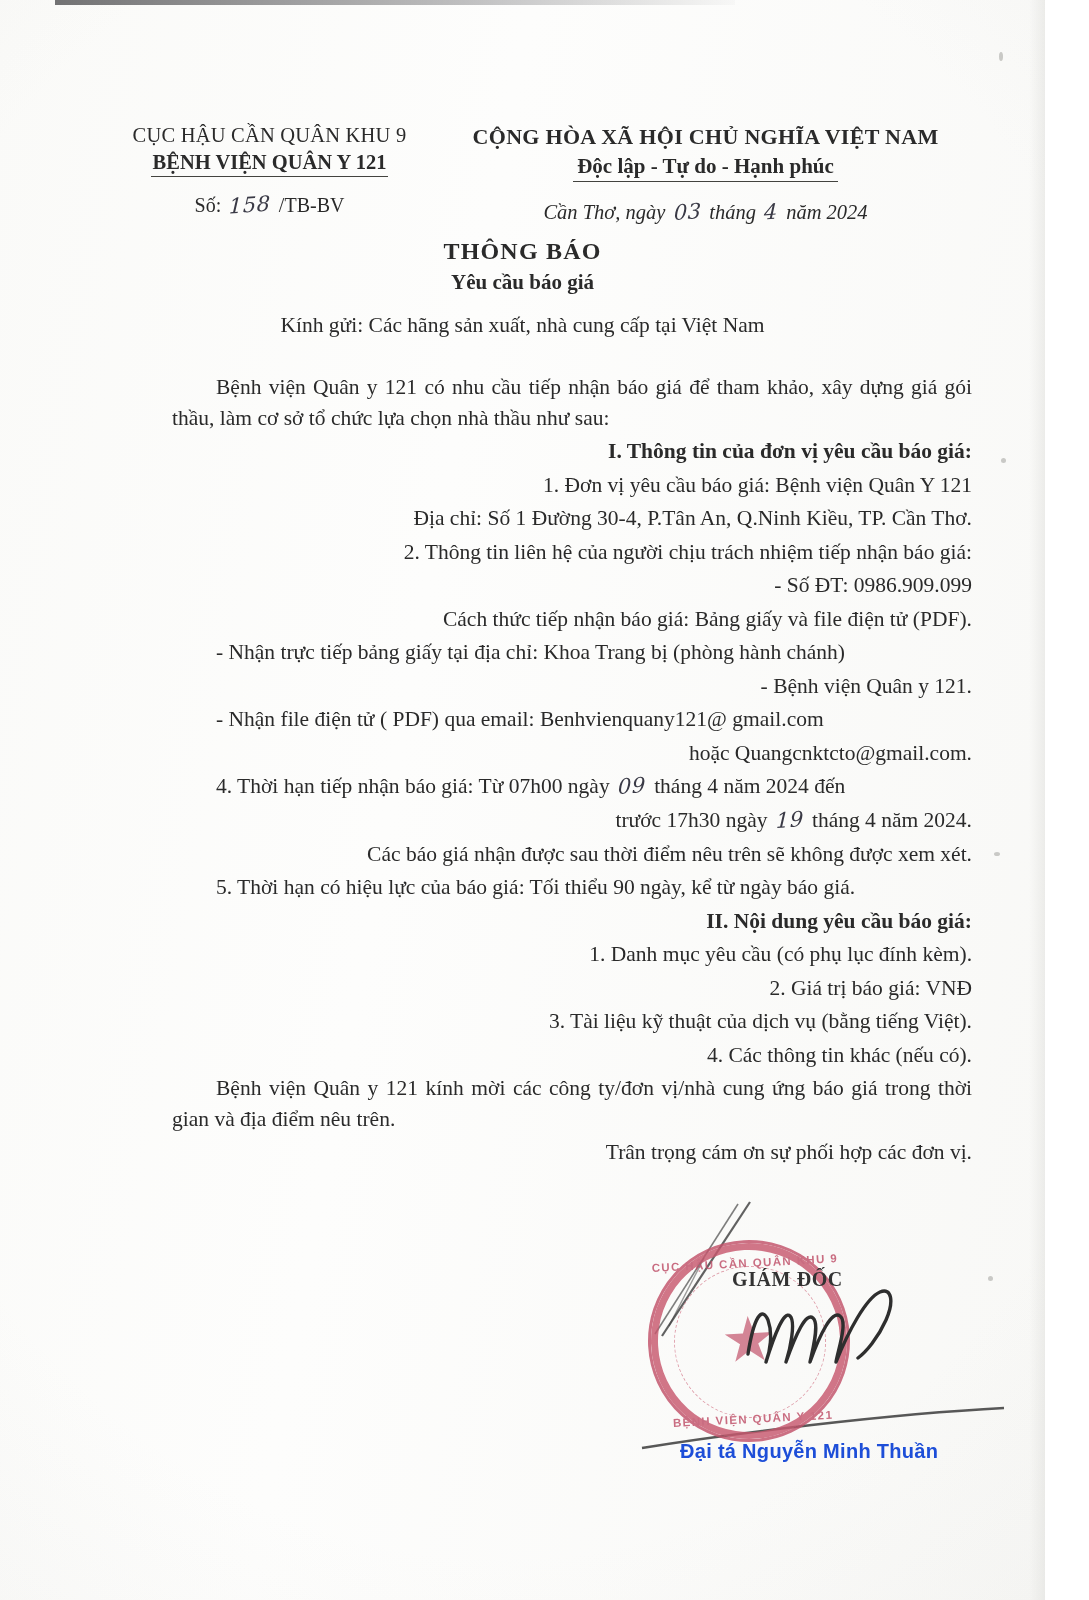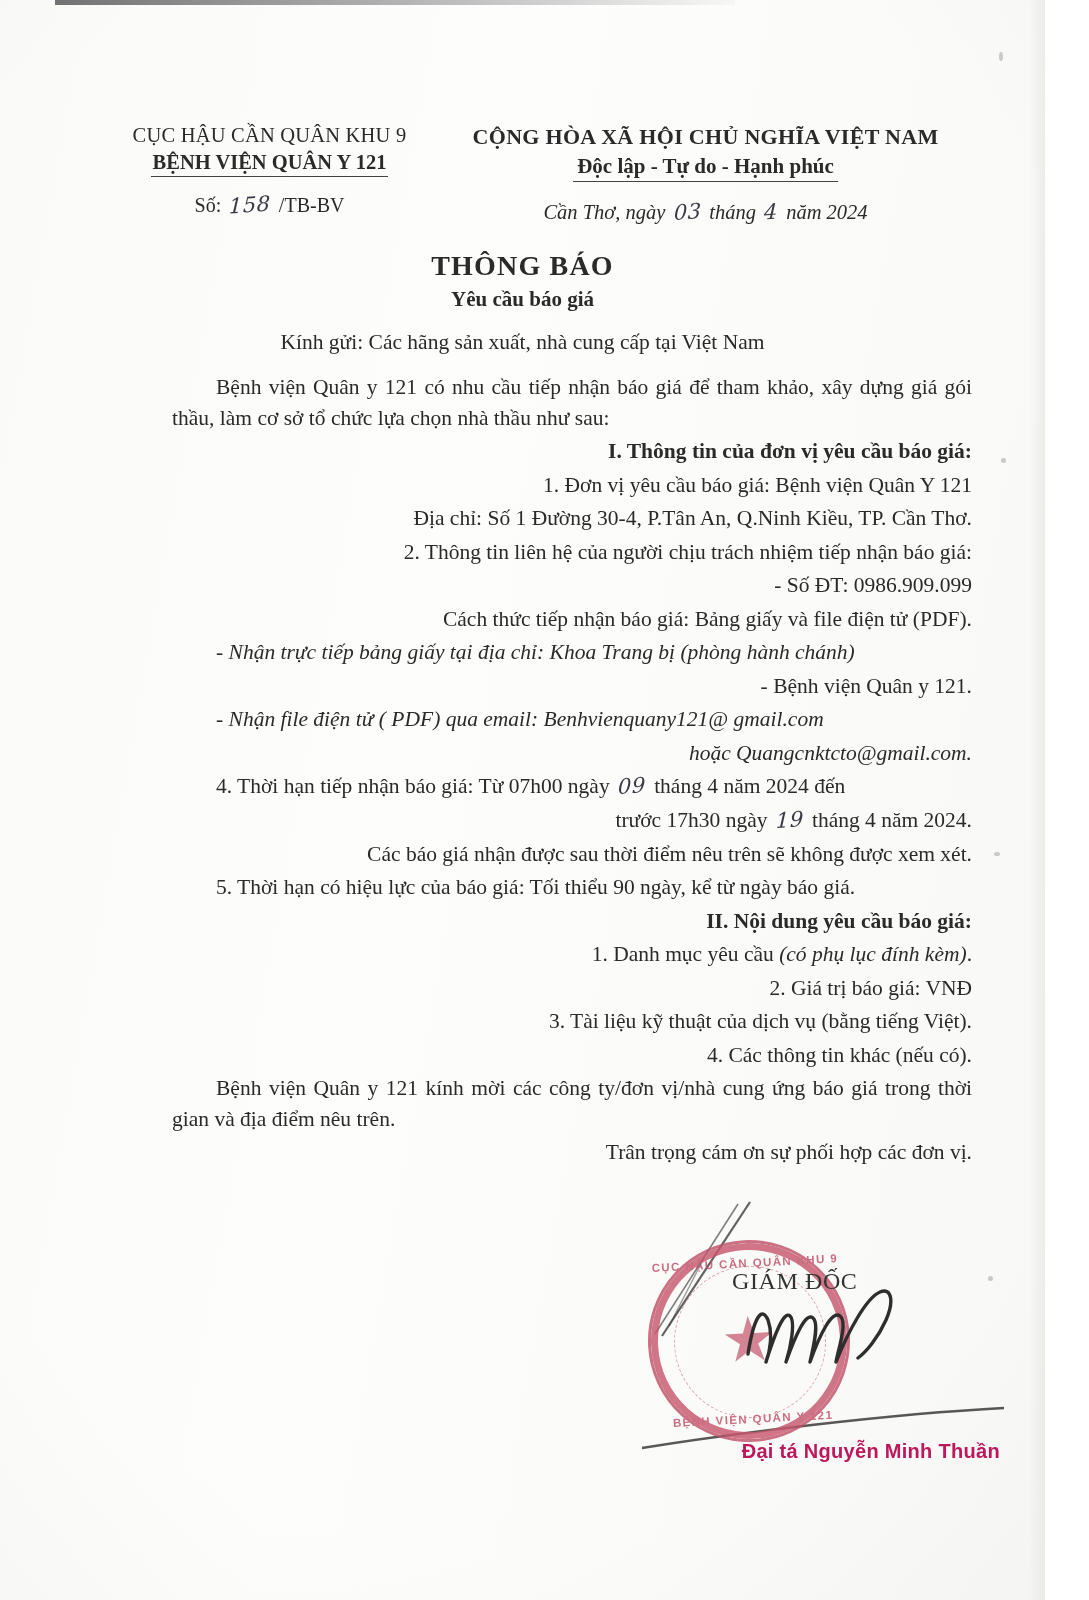"THÔNG BÁO" .t-main { font-size: 28px -> 24px; margin-top: 12px -> none }
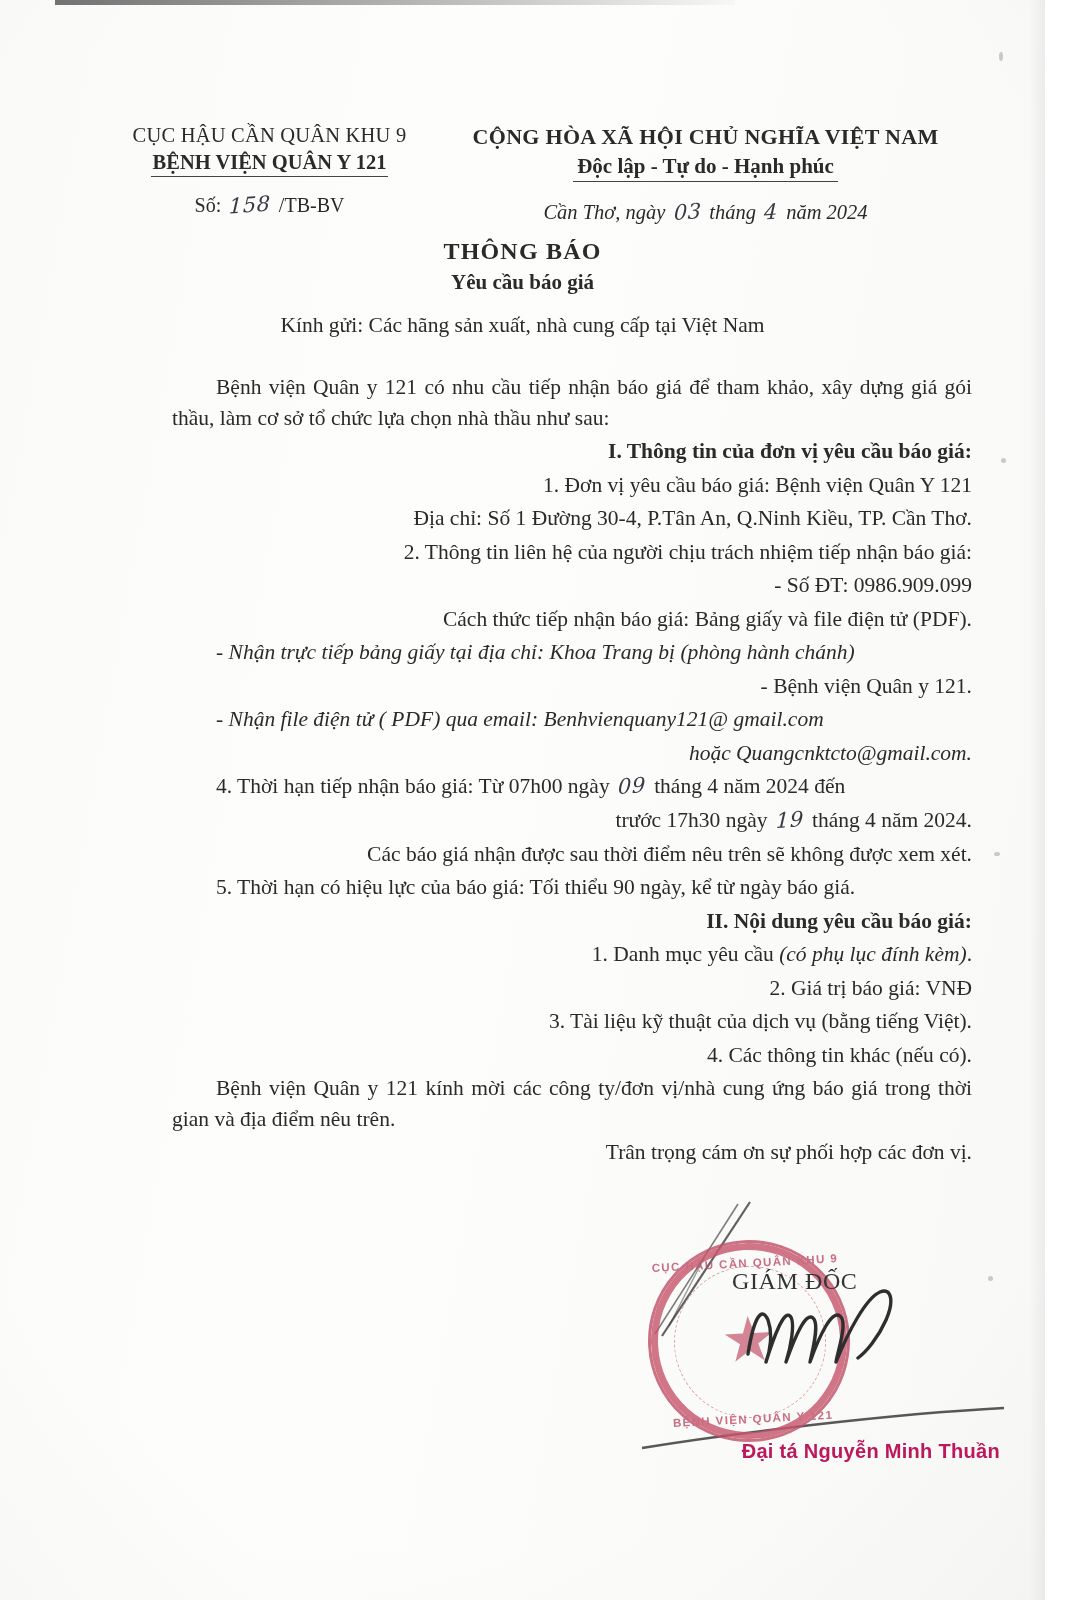"- Nhận trực tiếp bảng" .it { font-style: italic -> none }
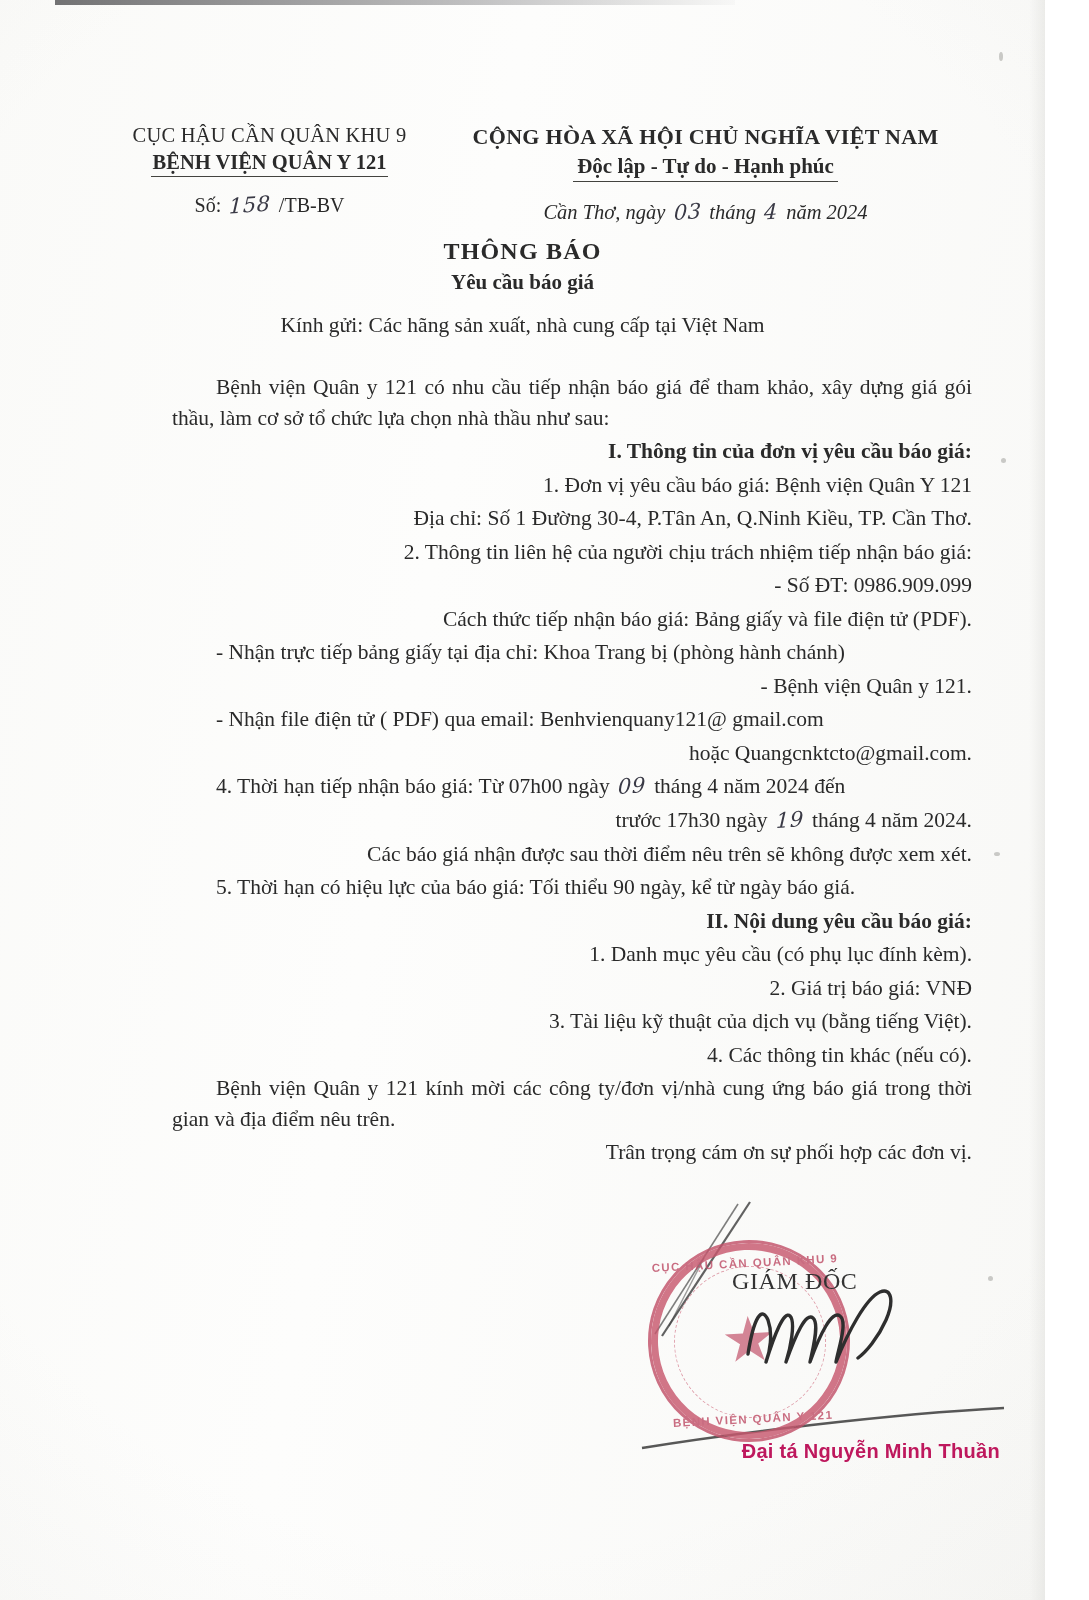"GIÁM ĐỐC" .gd-label { font-size: 24px -> 20px; font-weight: normal -> bold }
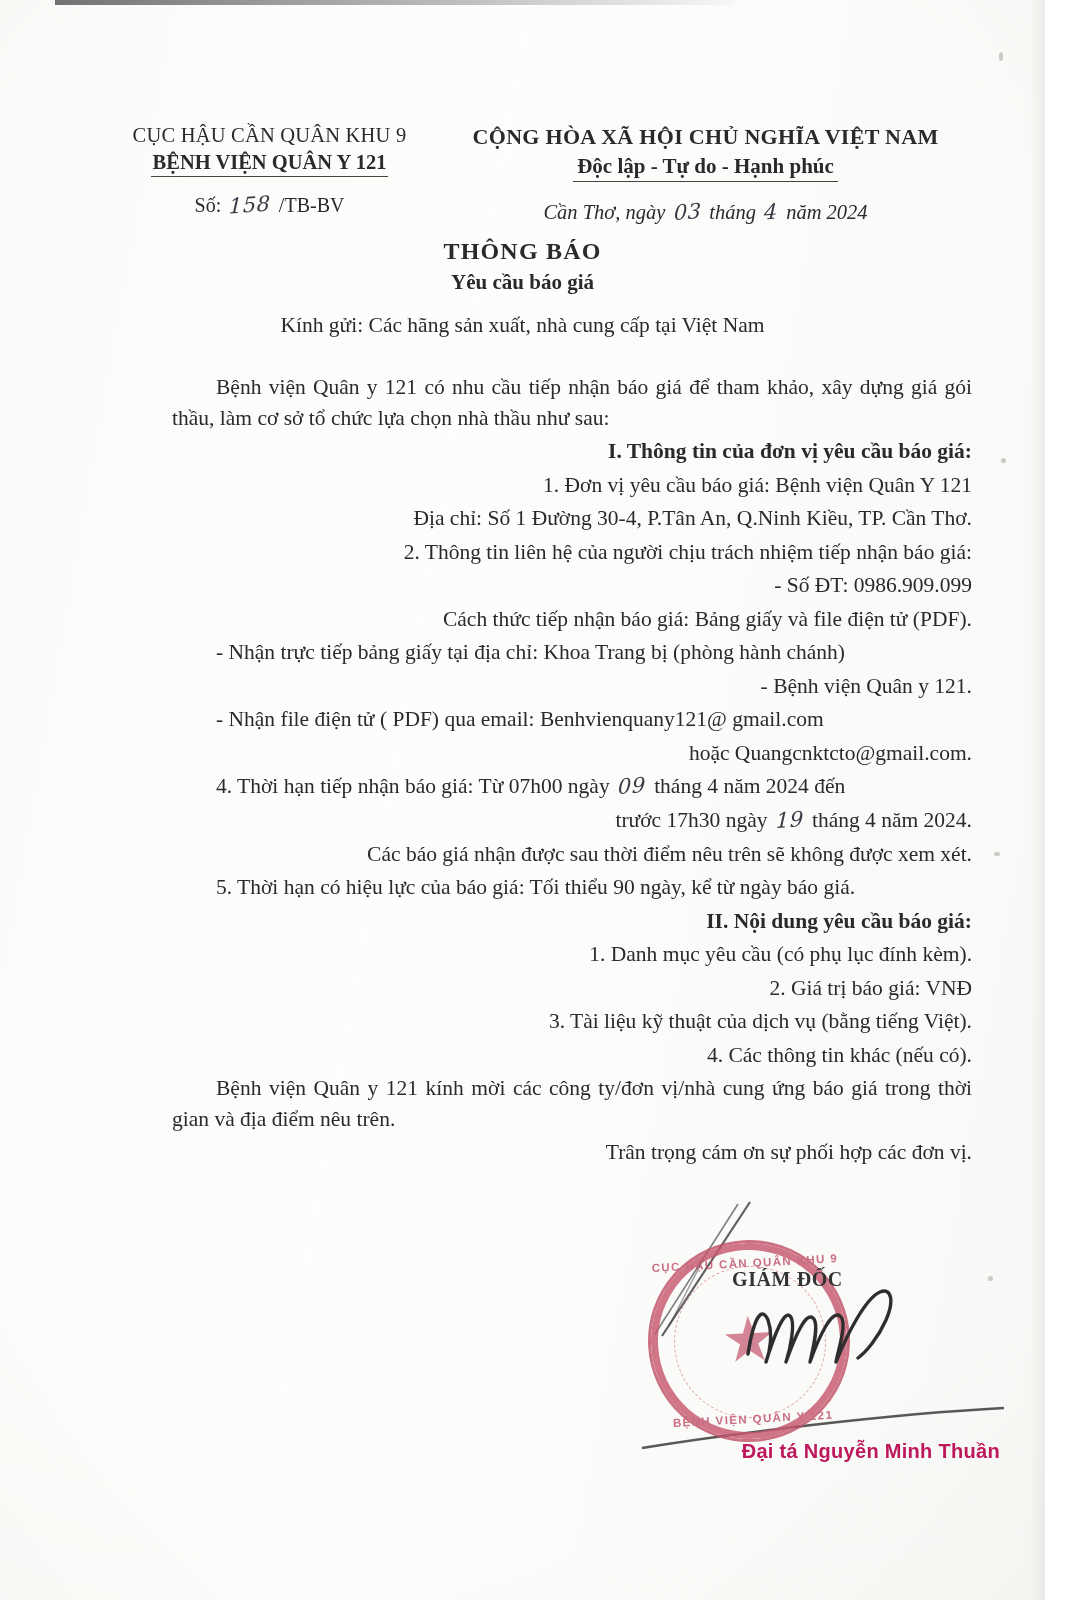"Đại tá Nguyễn Minh Thuần" .signer-name { color: #be185d -> #1d4ed8; text-align: right -> left }
